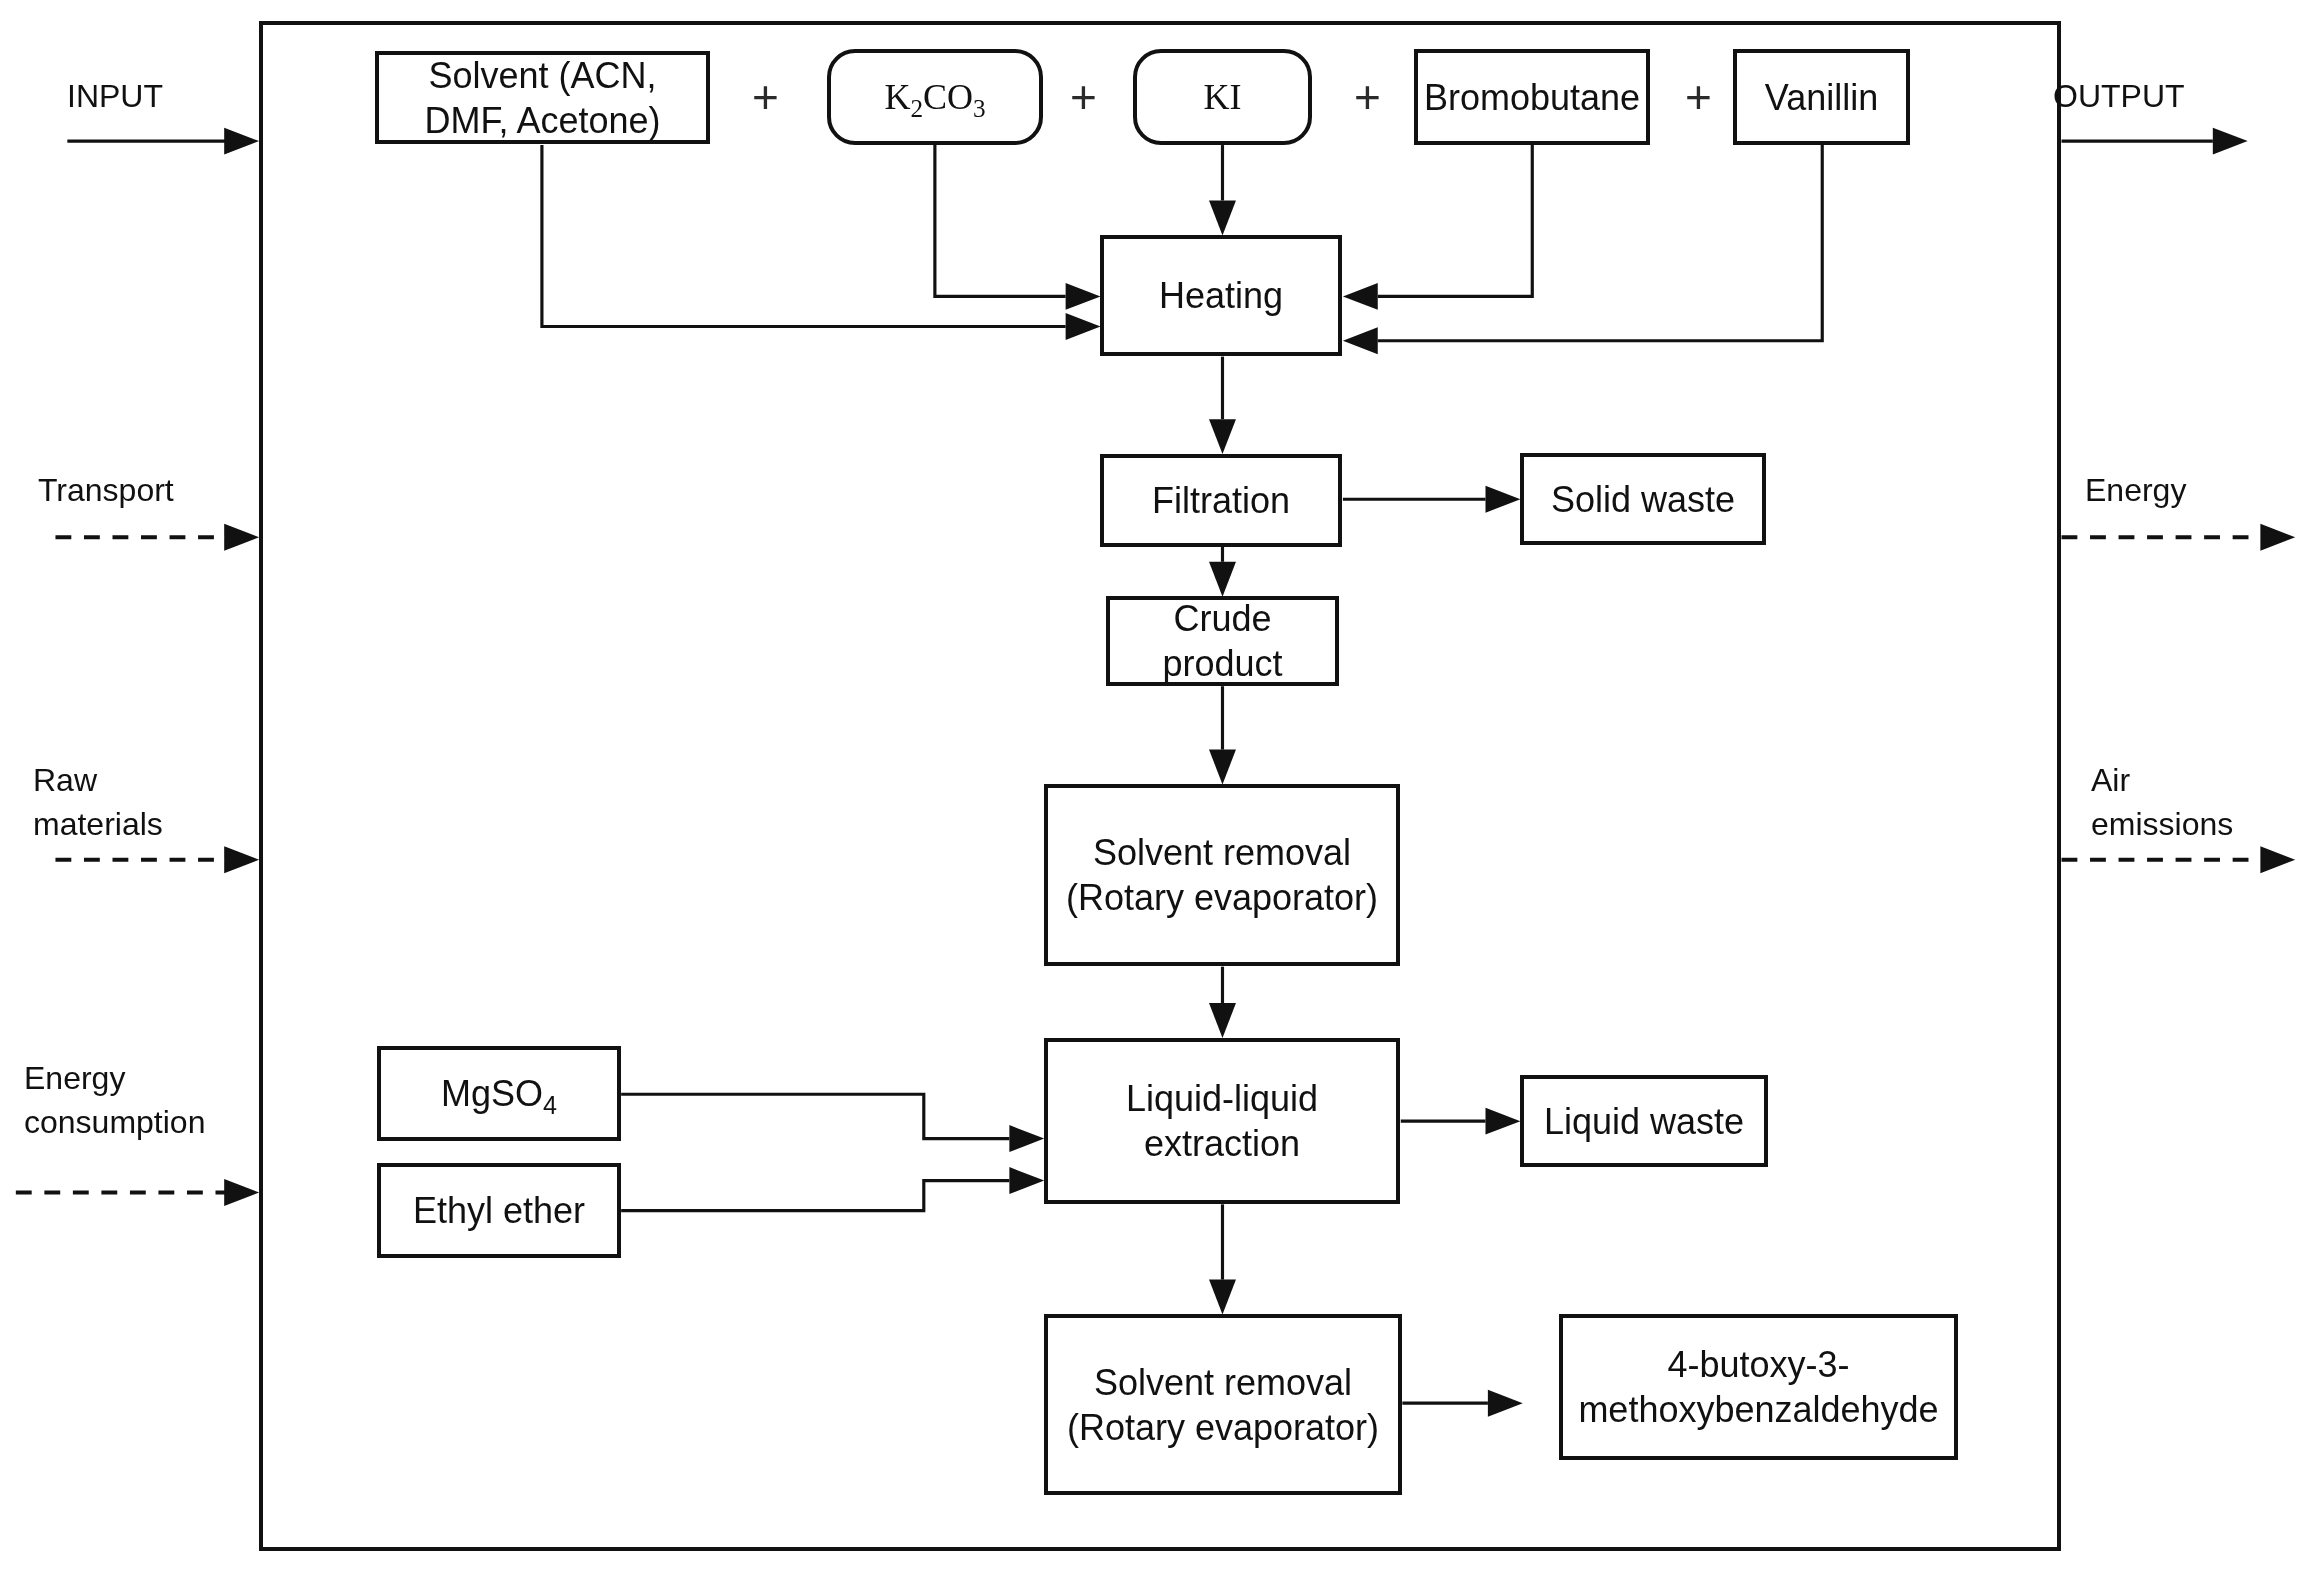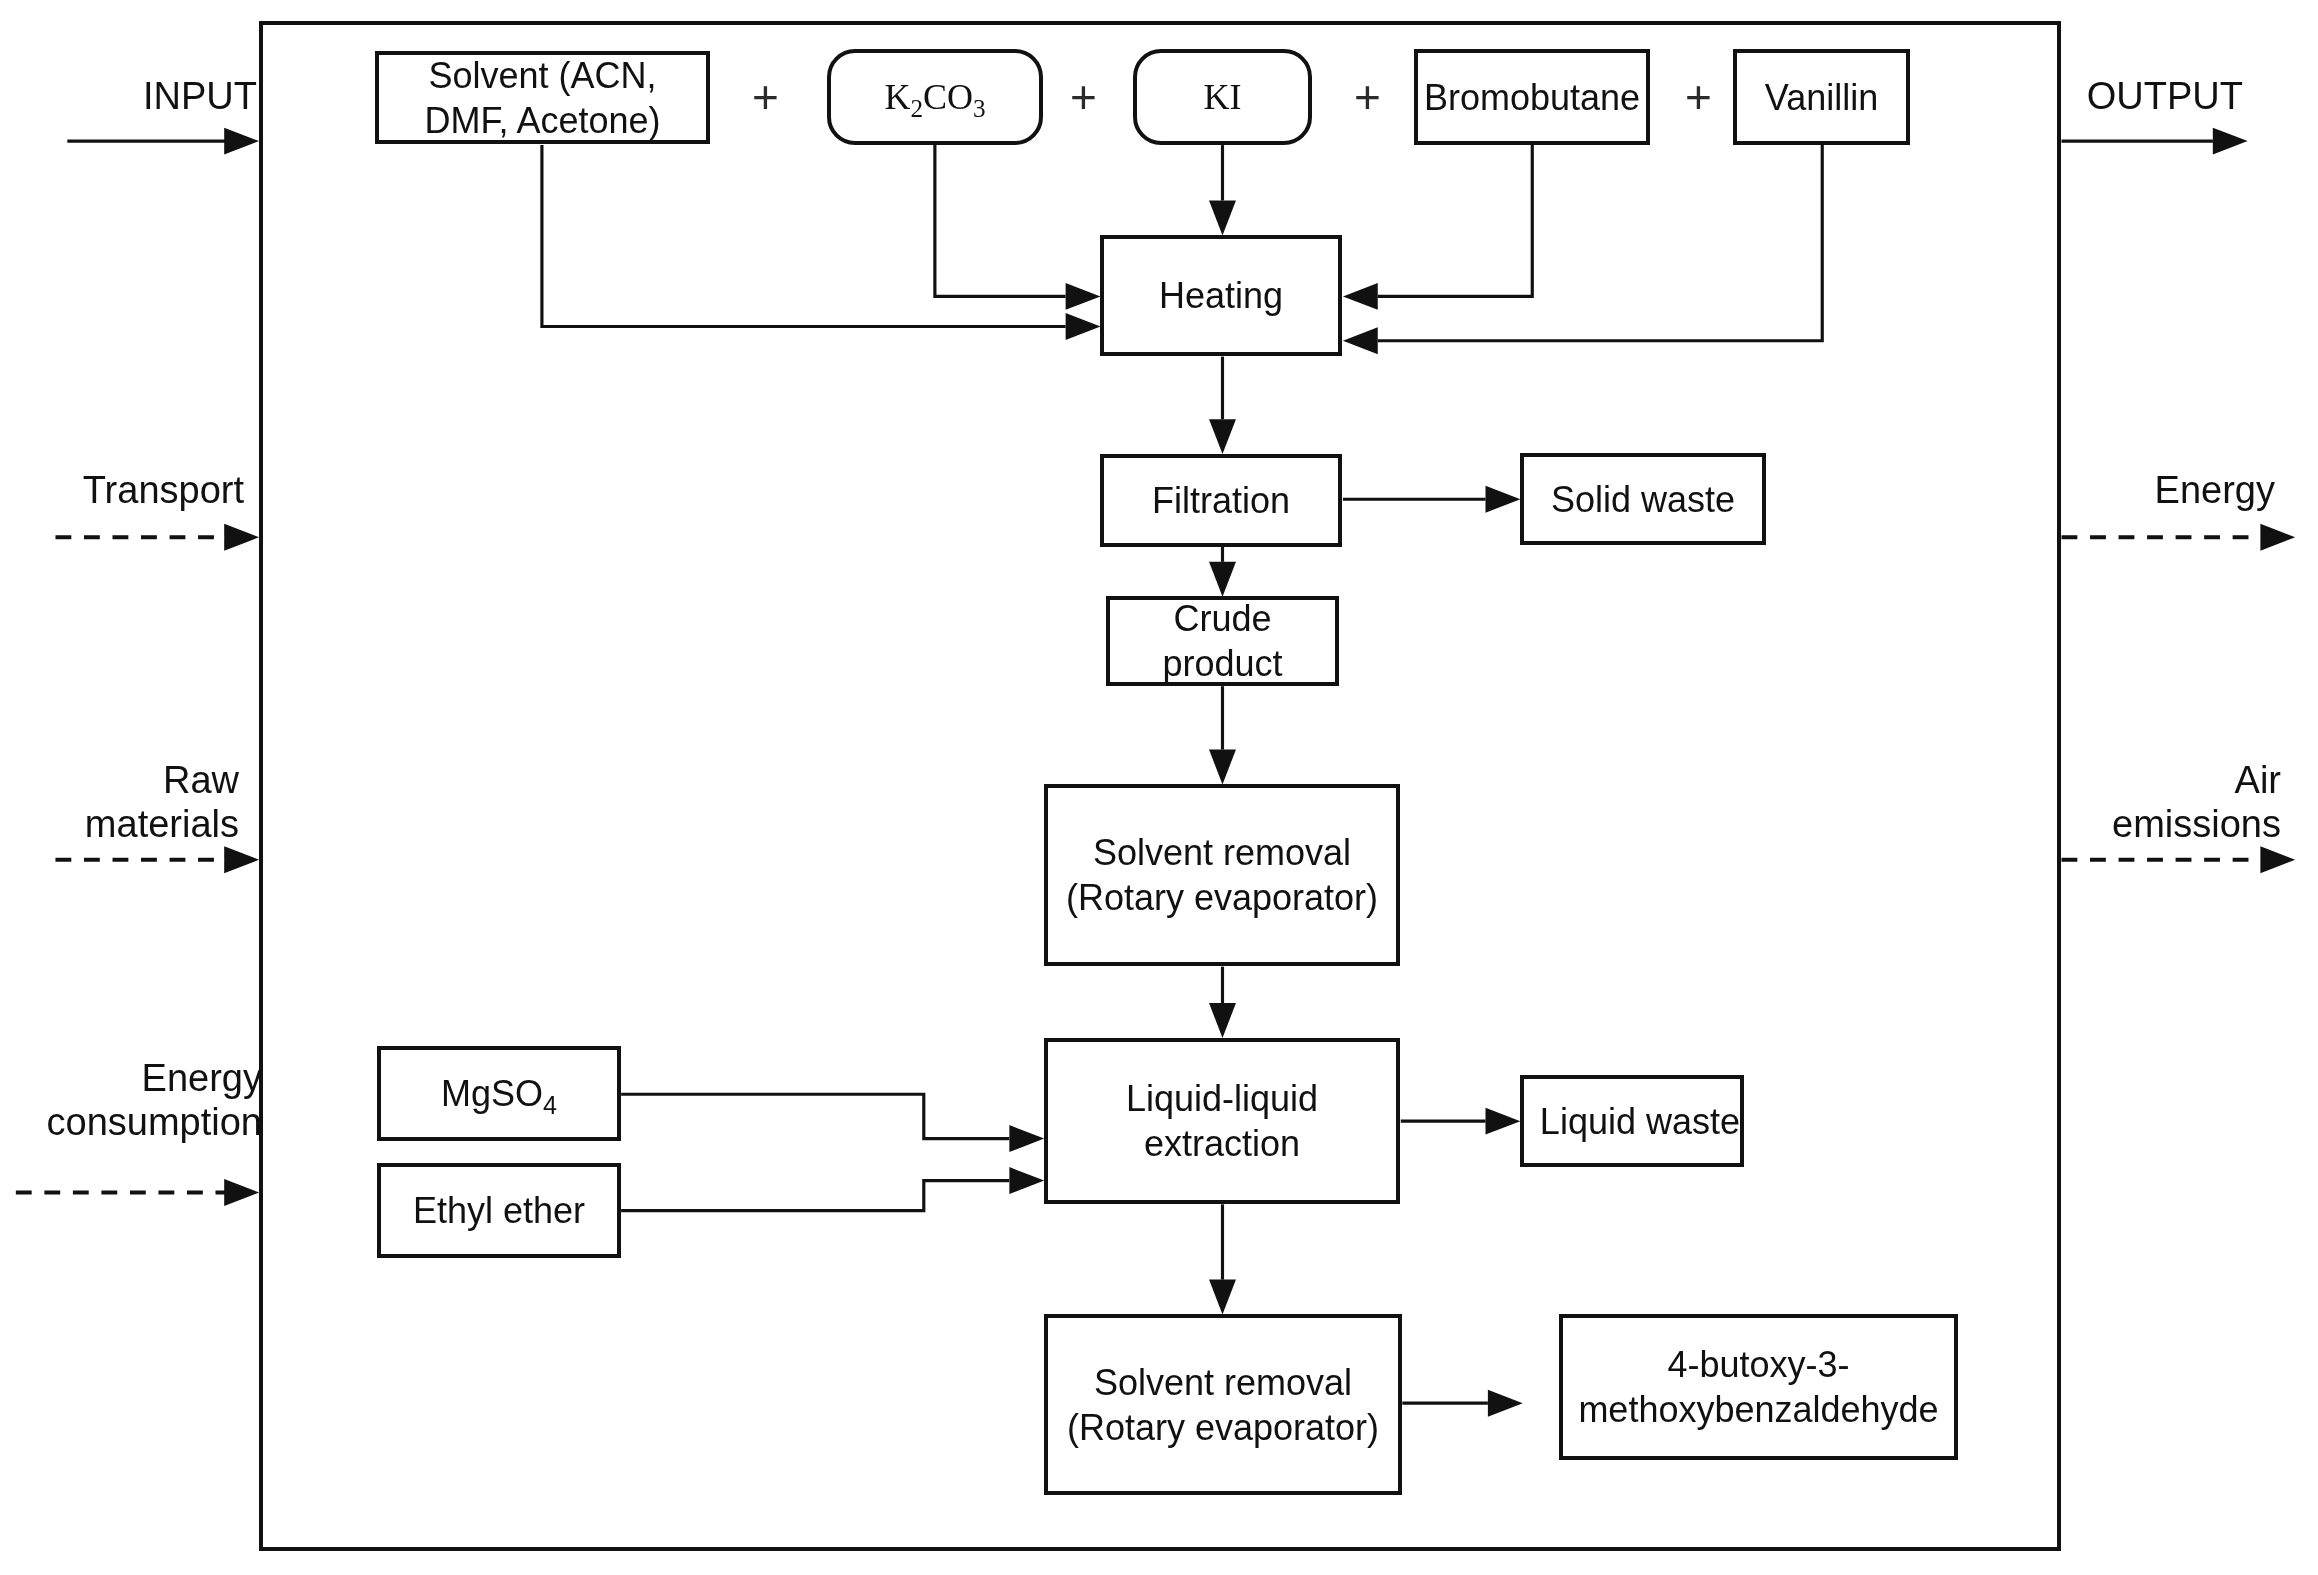"INPUT" .side-label { font-size: 38px -> 32px; text-align: right -> left }
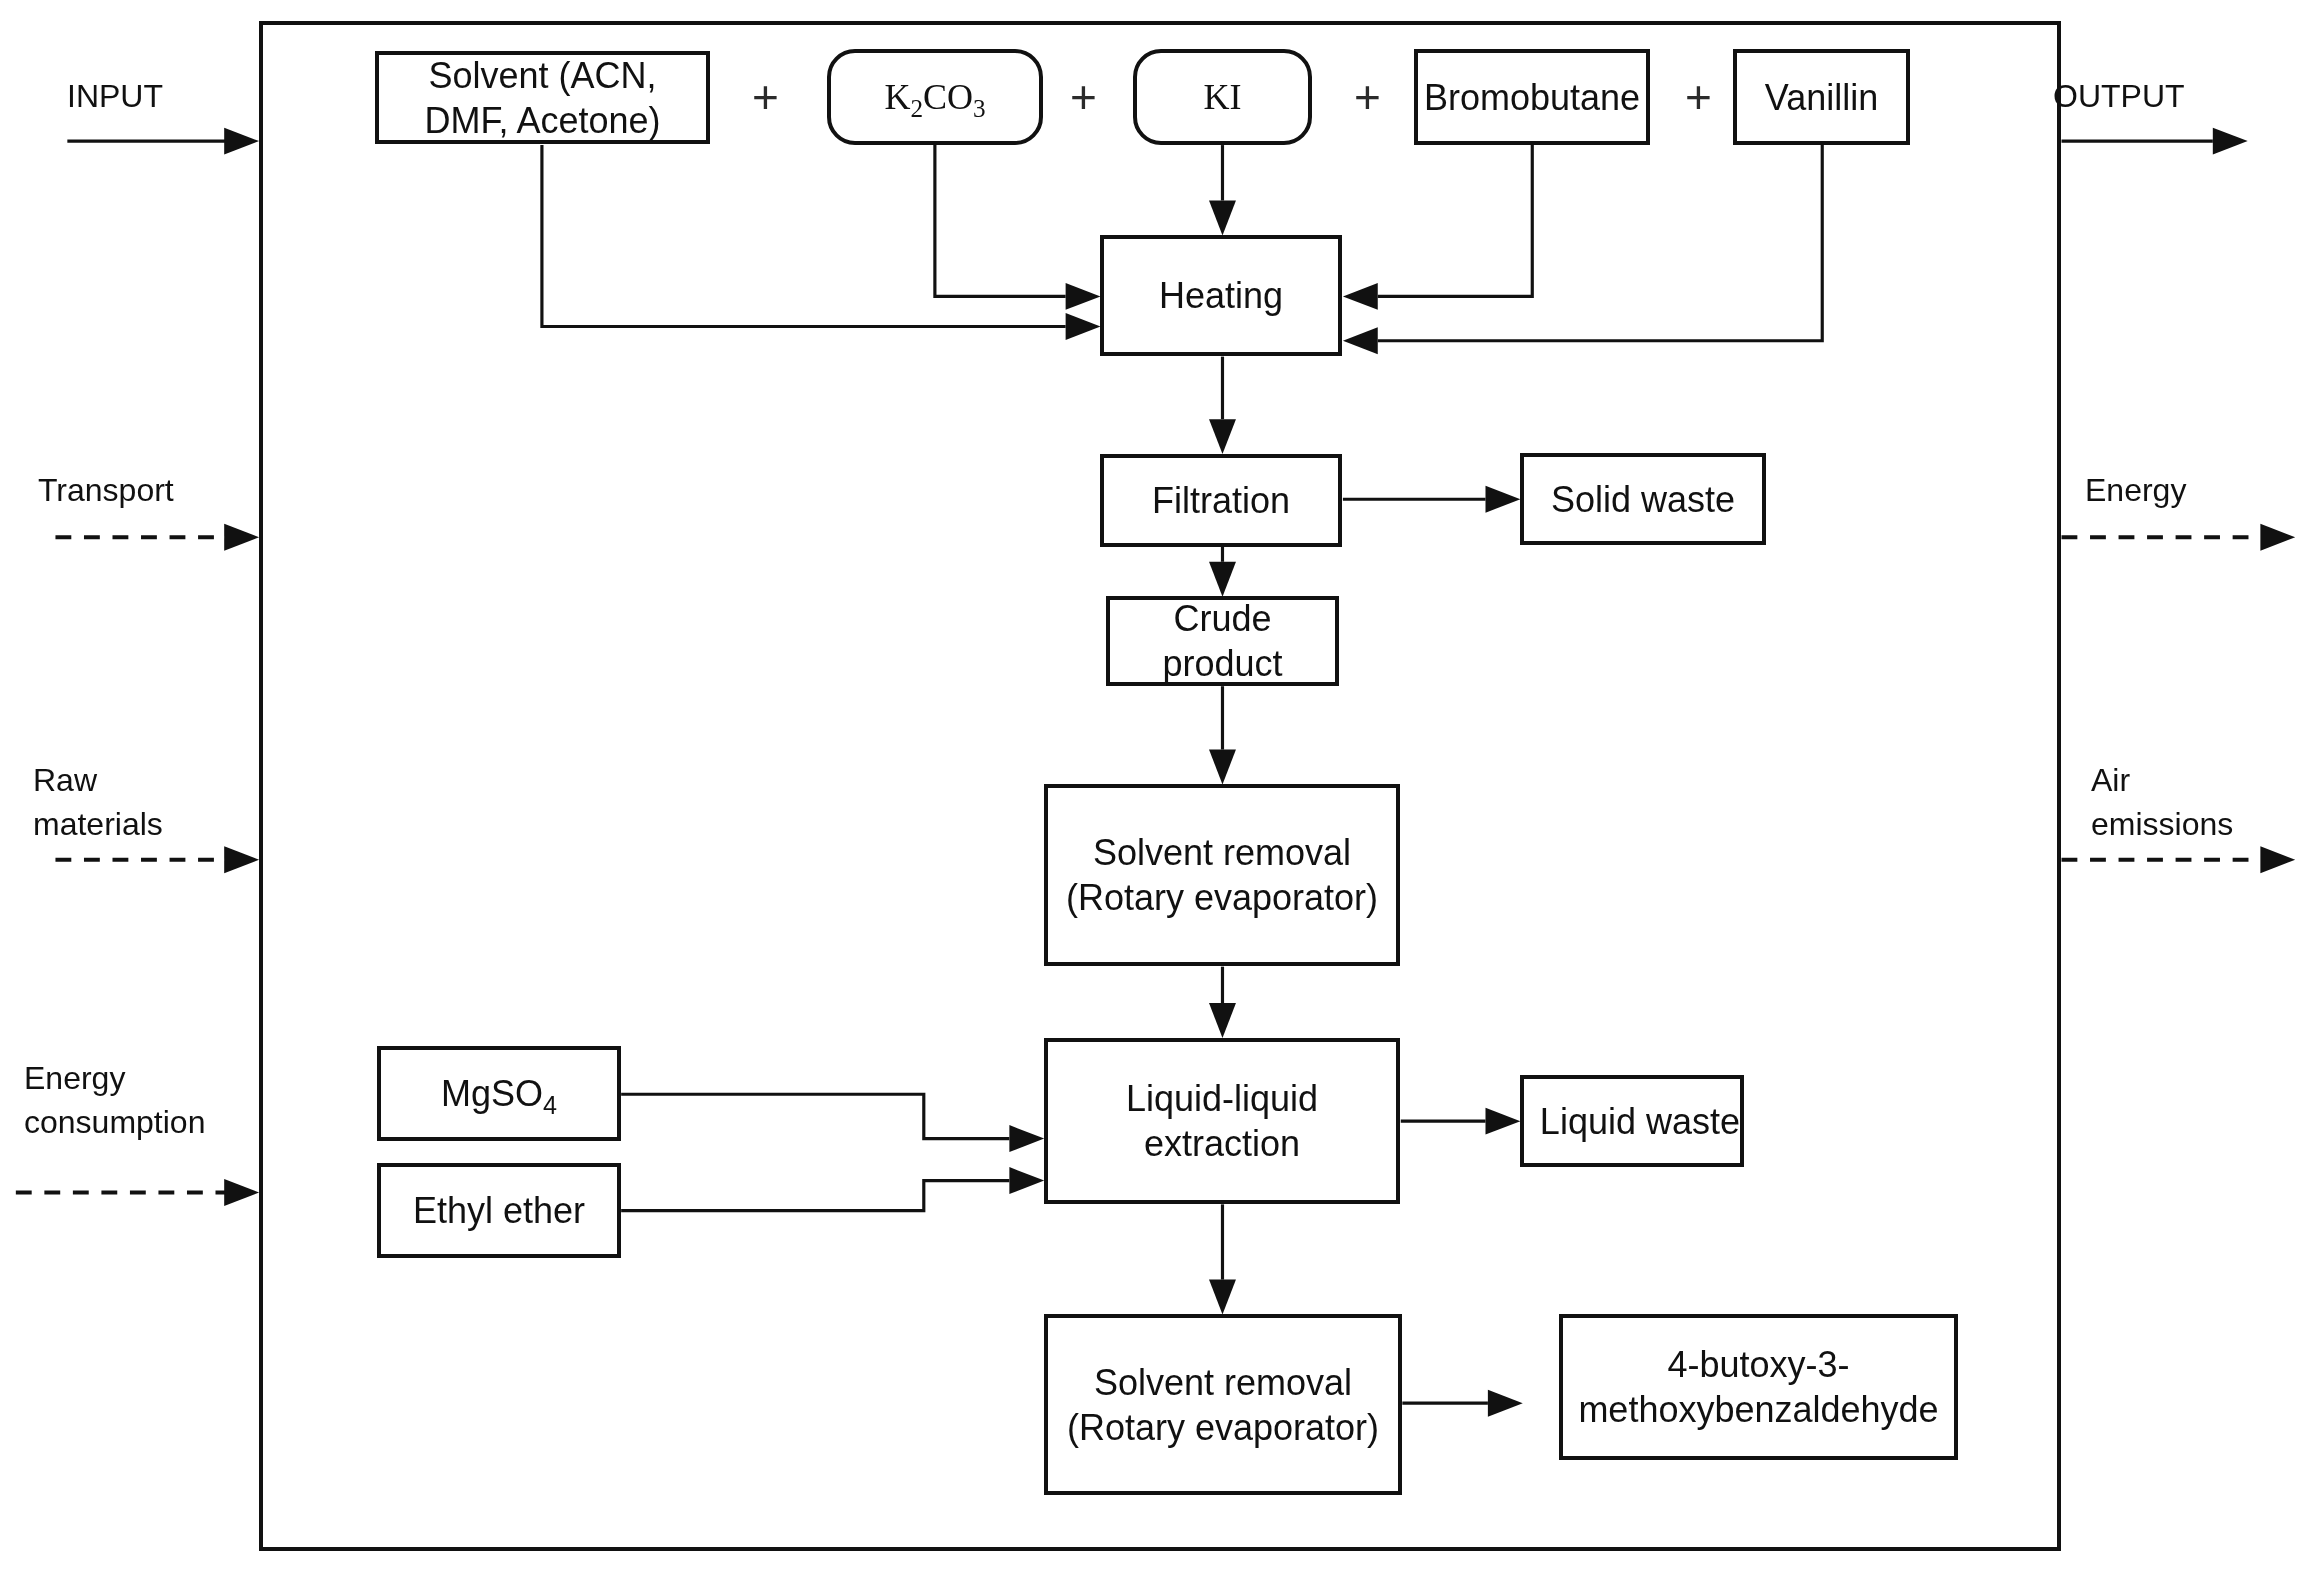"Liquid waste" div.box { align-items: flex-end -> none; width: 224px -> 248px }
